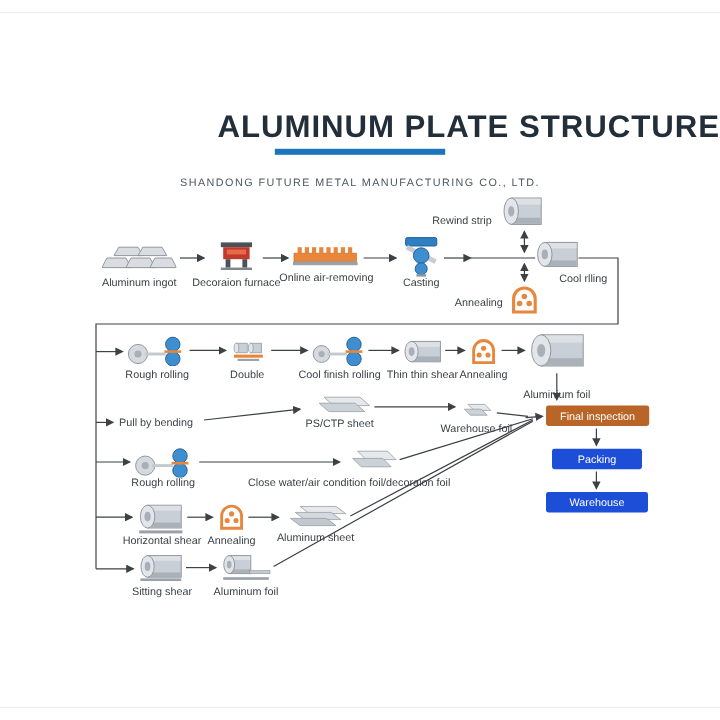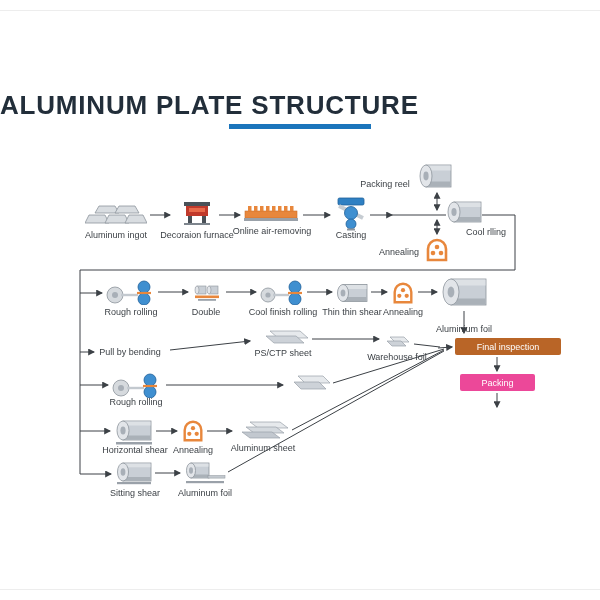"ALUMINUM PLATE STRUCTURE" .title { text-align: left -> right }
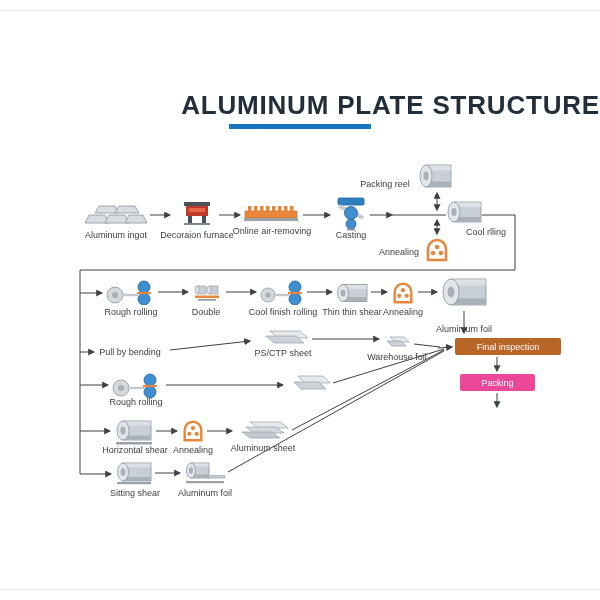"SHANDONG FUTURE METAL MANUFACTURING CO.," div.subtitle { html: none -> <div>SHANDONG FUTURE METAL MANUFACTURING CO., LTD.</div> }
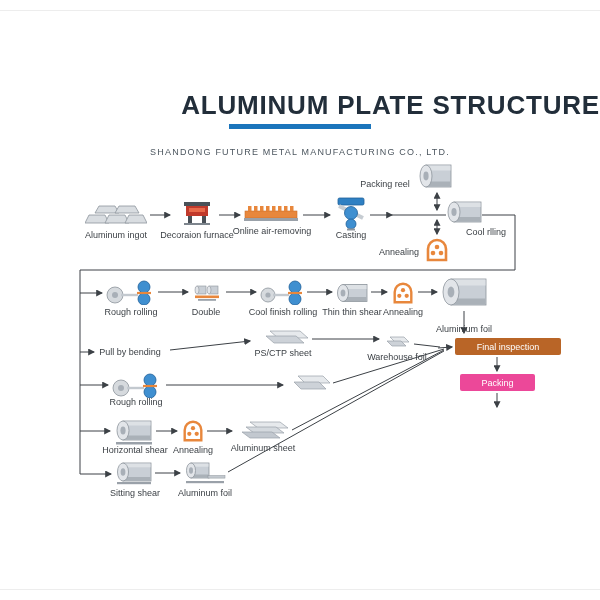"Packing reel" div.lb { text: Packing reel -> Rewind strip }
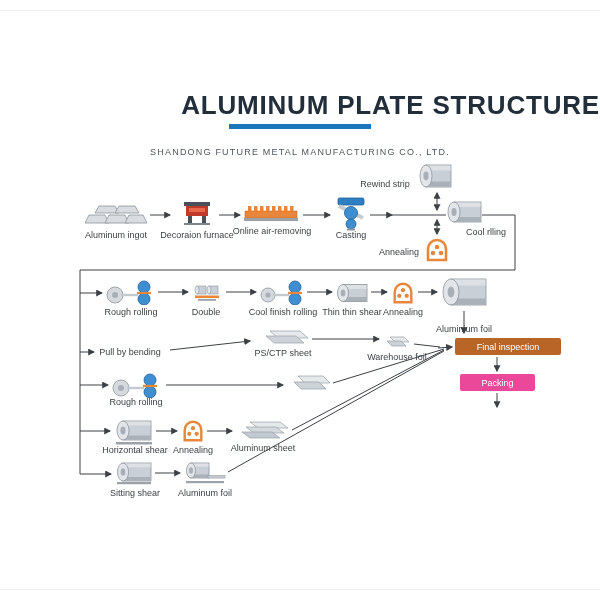"Final inspection" div.obox { width: 106px -> 86px }
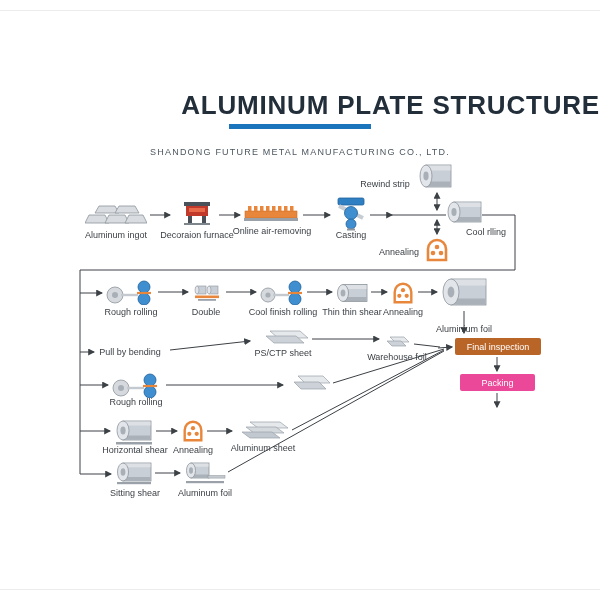"Packing" .obox { background: #ec4899 -> #1d4ed8 }
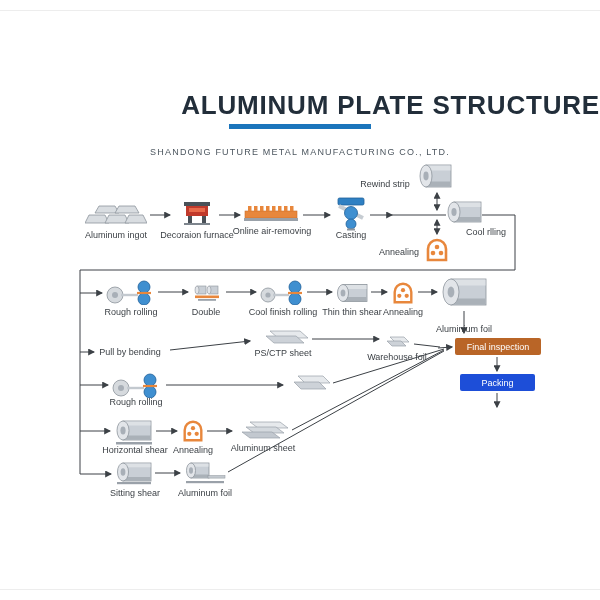"Close water/air condition foil/decoraion" div.lb { html: none -> <div>Close water/air condition foil/decoraion foil</div> }
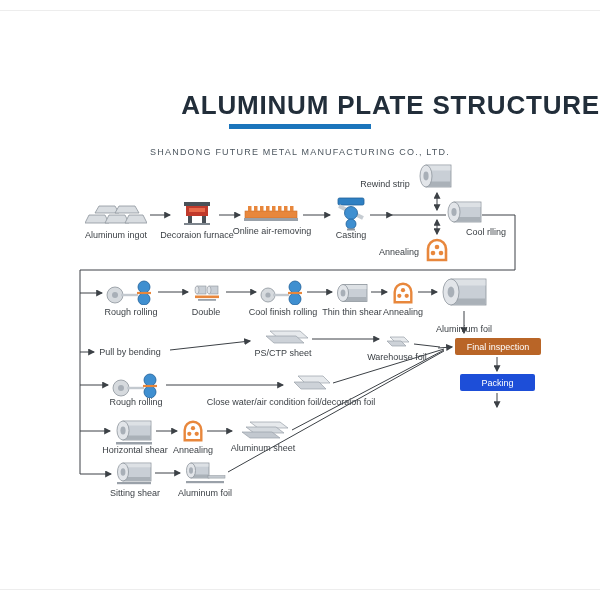"Warehouse" div.obox { html: none -> <div> <span>Warehouse</span> </div> }
